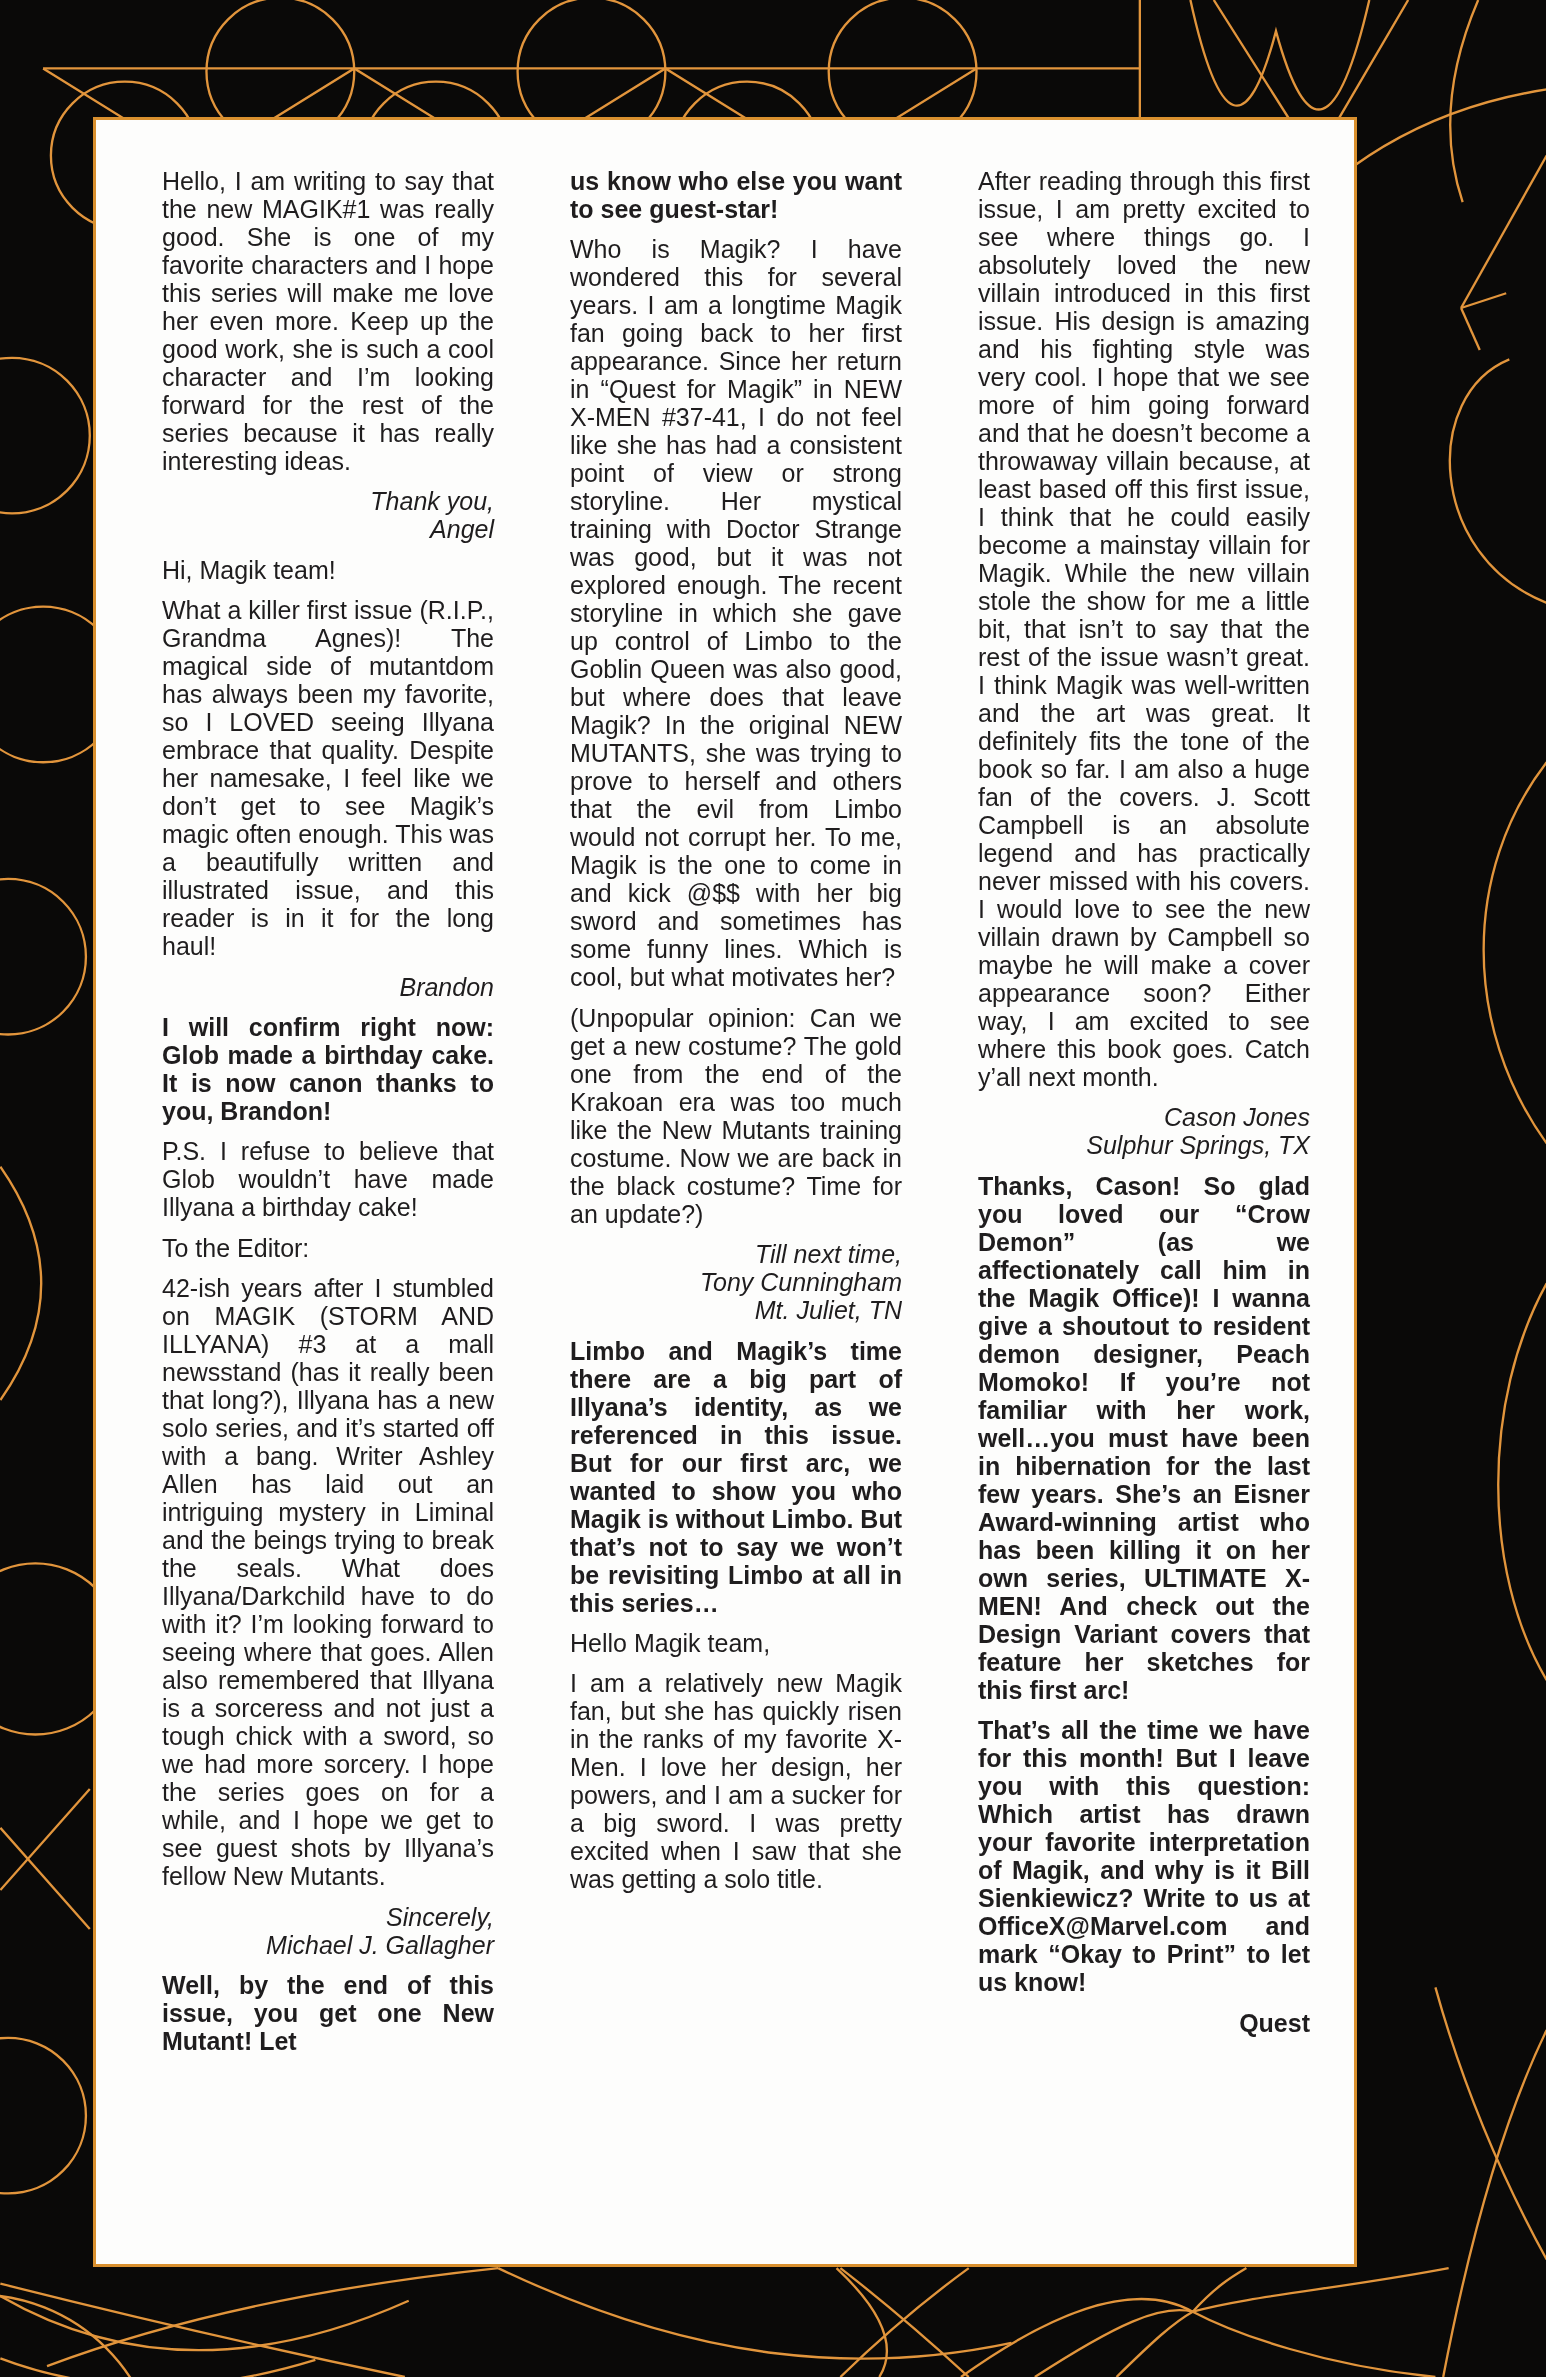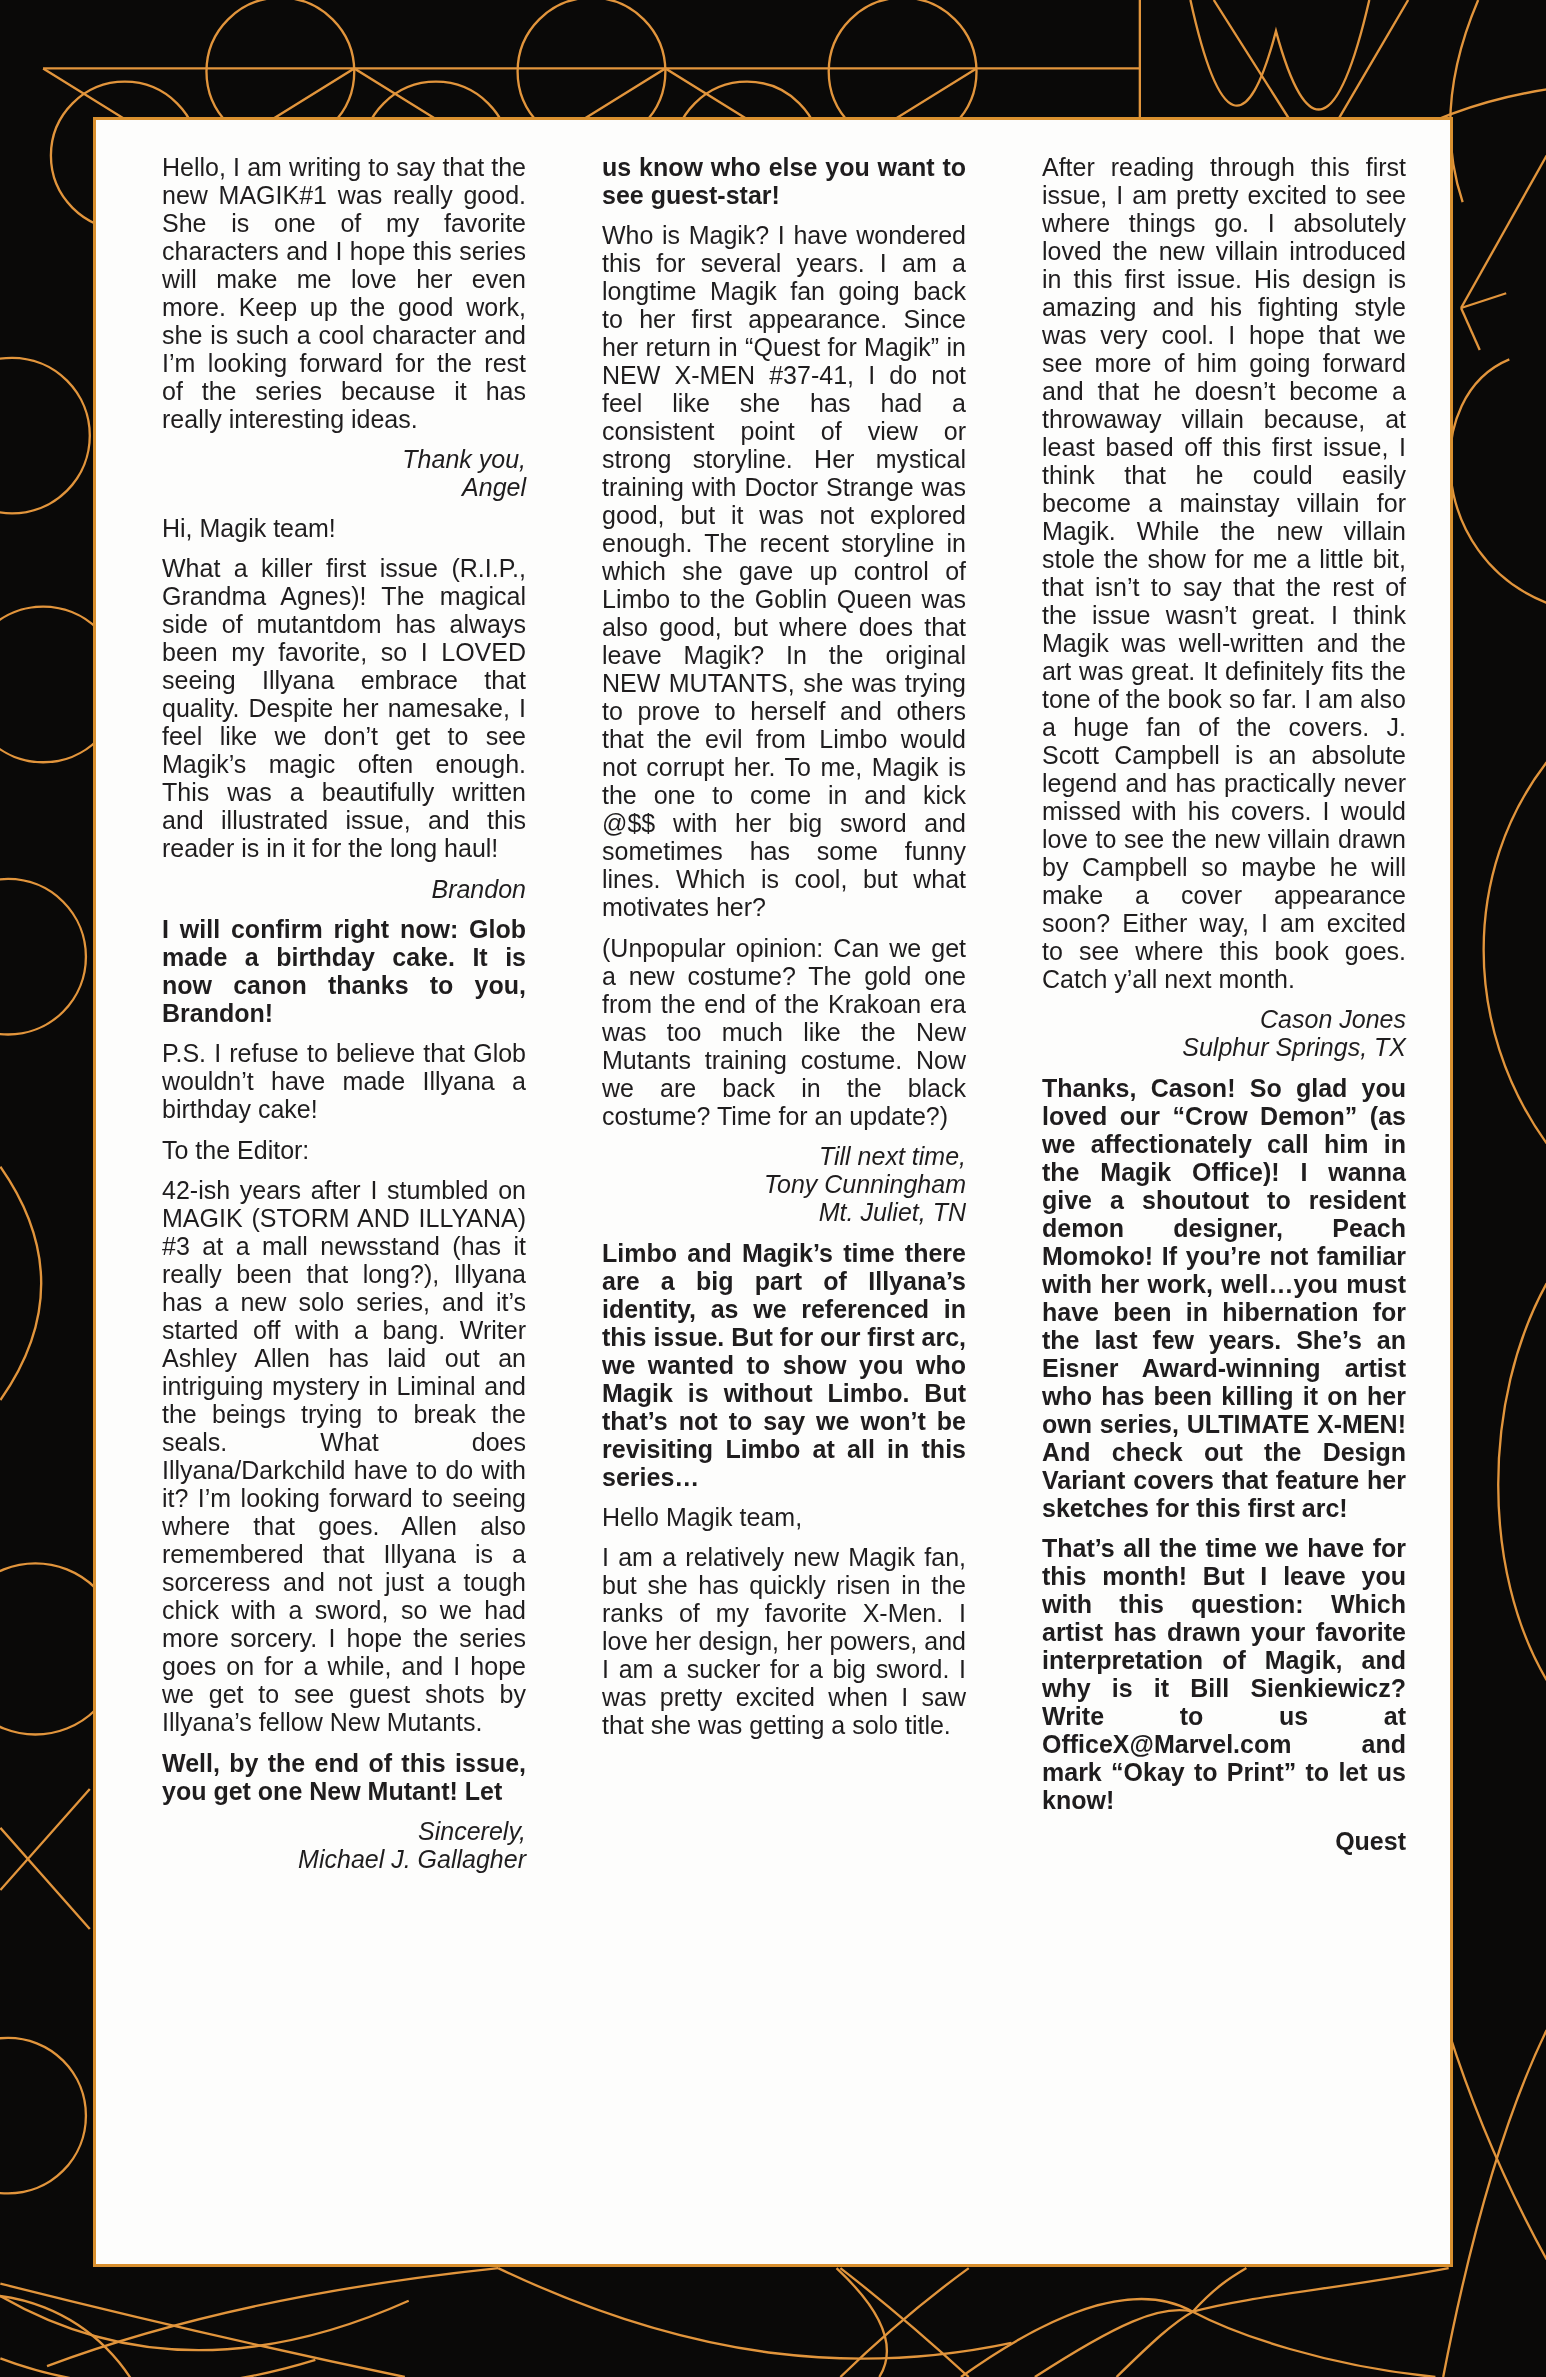"Hello, I am writing to" .panel { padding: 33px 44px 31px 66px -> 47px 44px 31px 66px; width: 1360px -> 1264px }
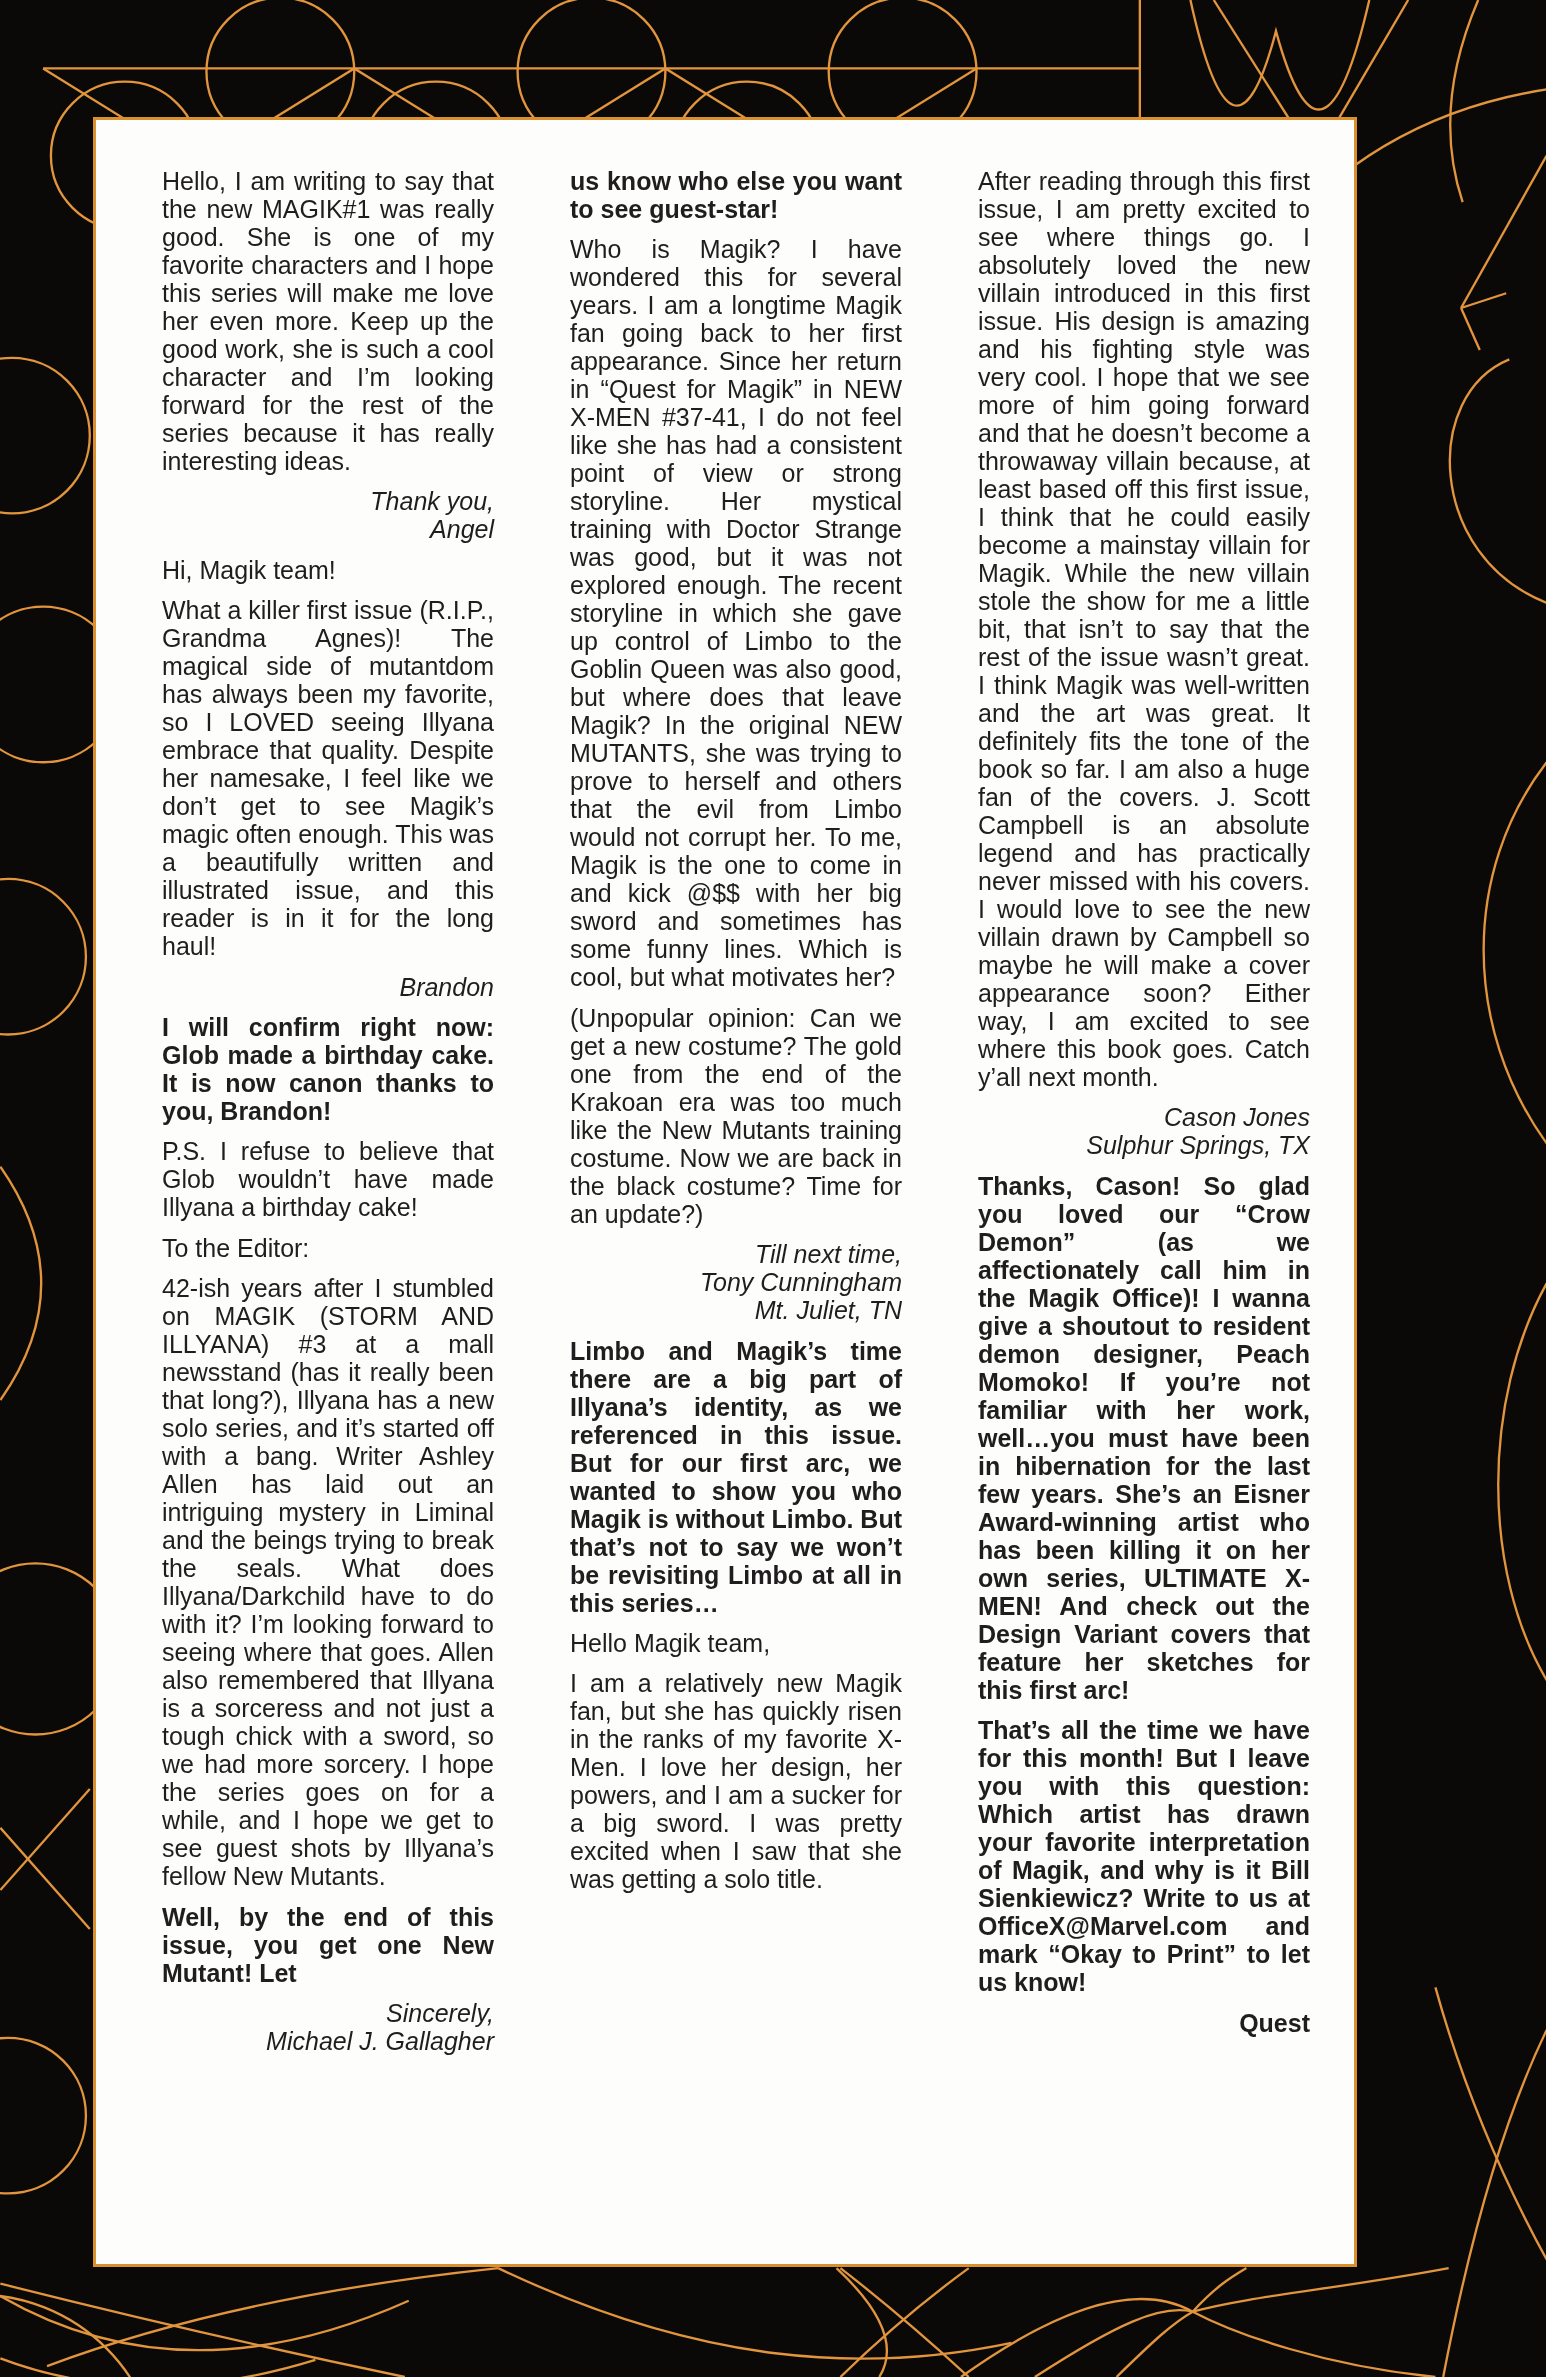"Well, by the end of" p.para { order: before "Sincerely," -> after "Sincerely," }
